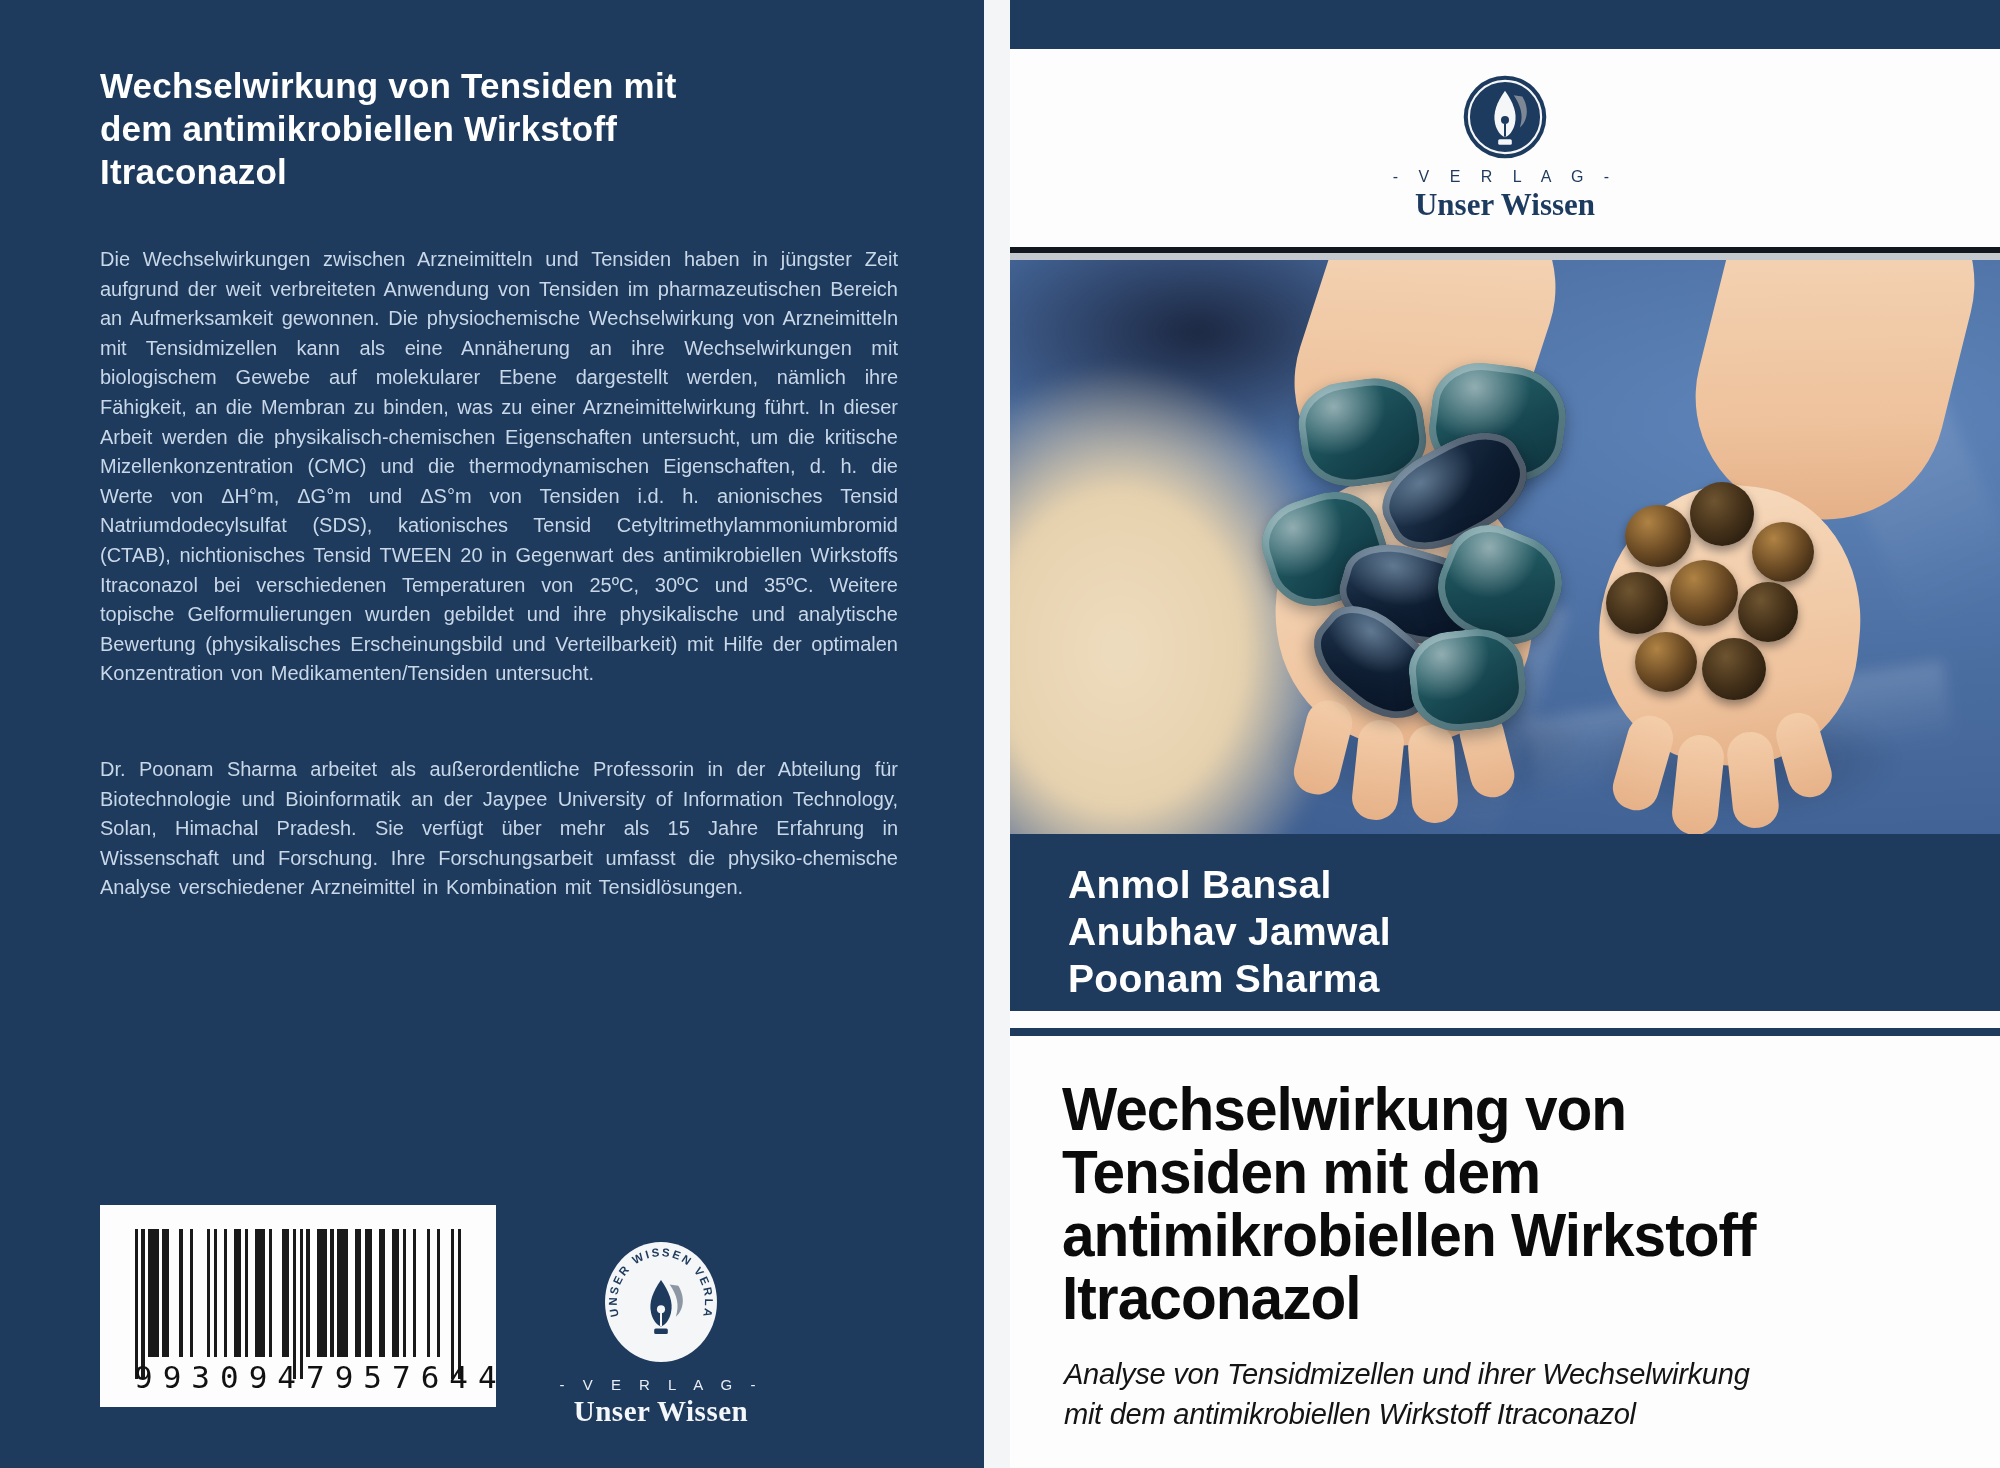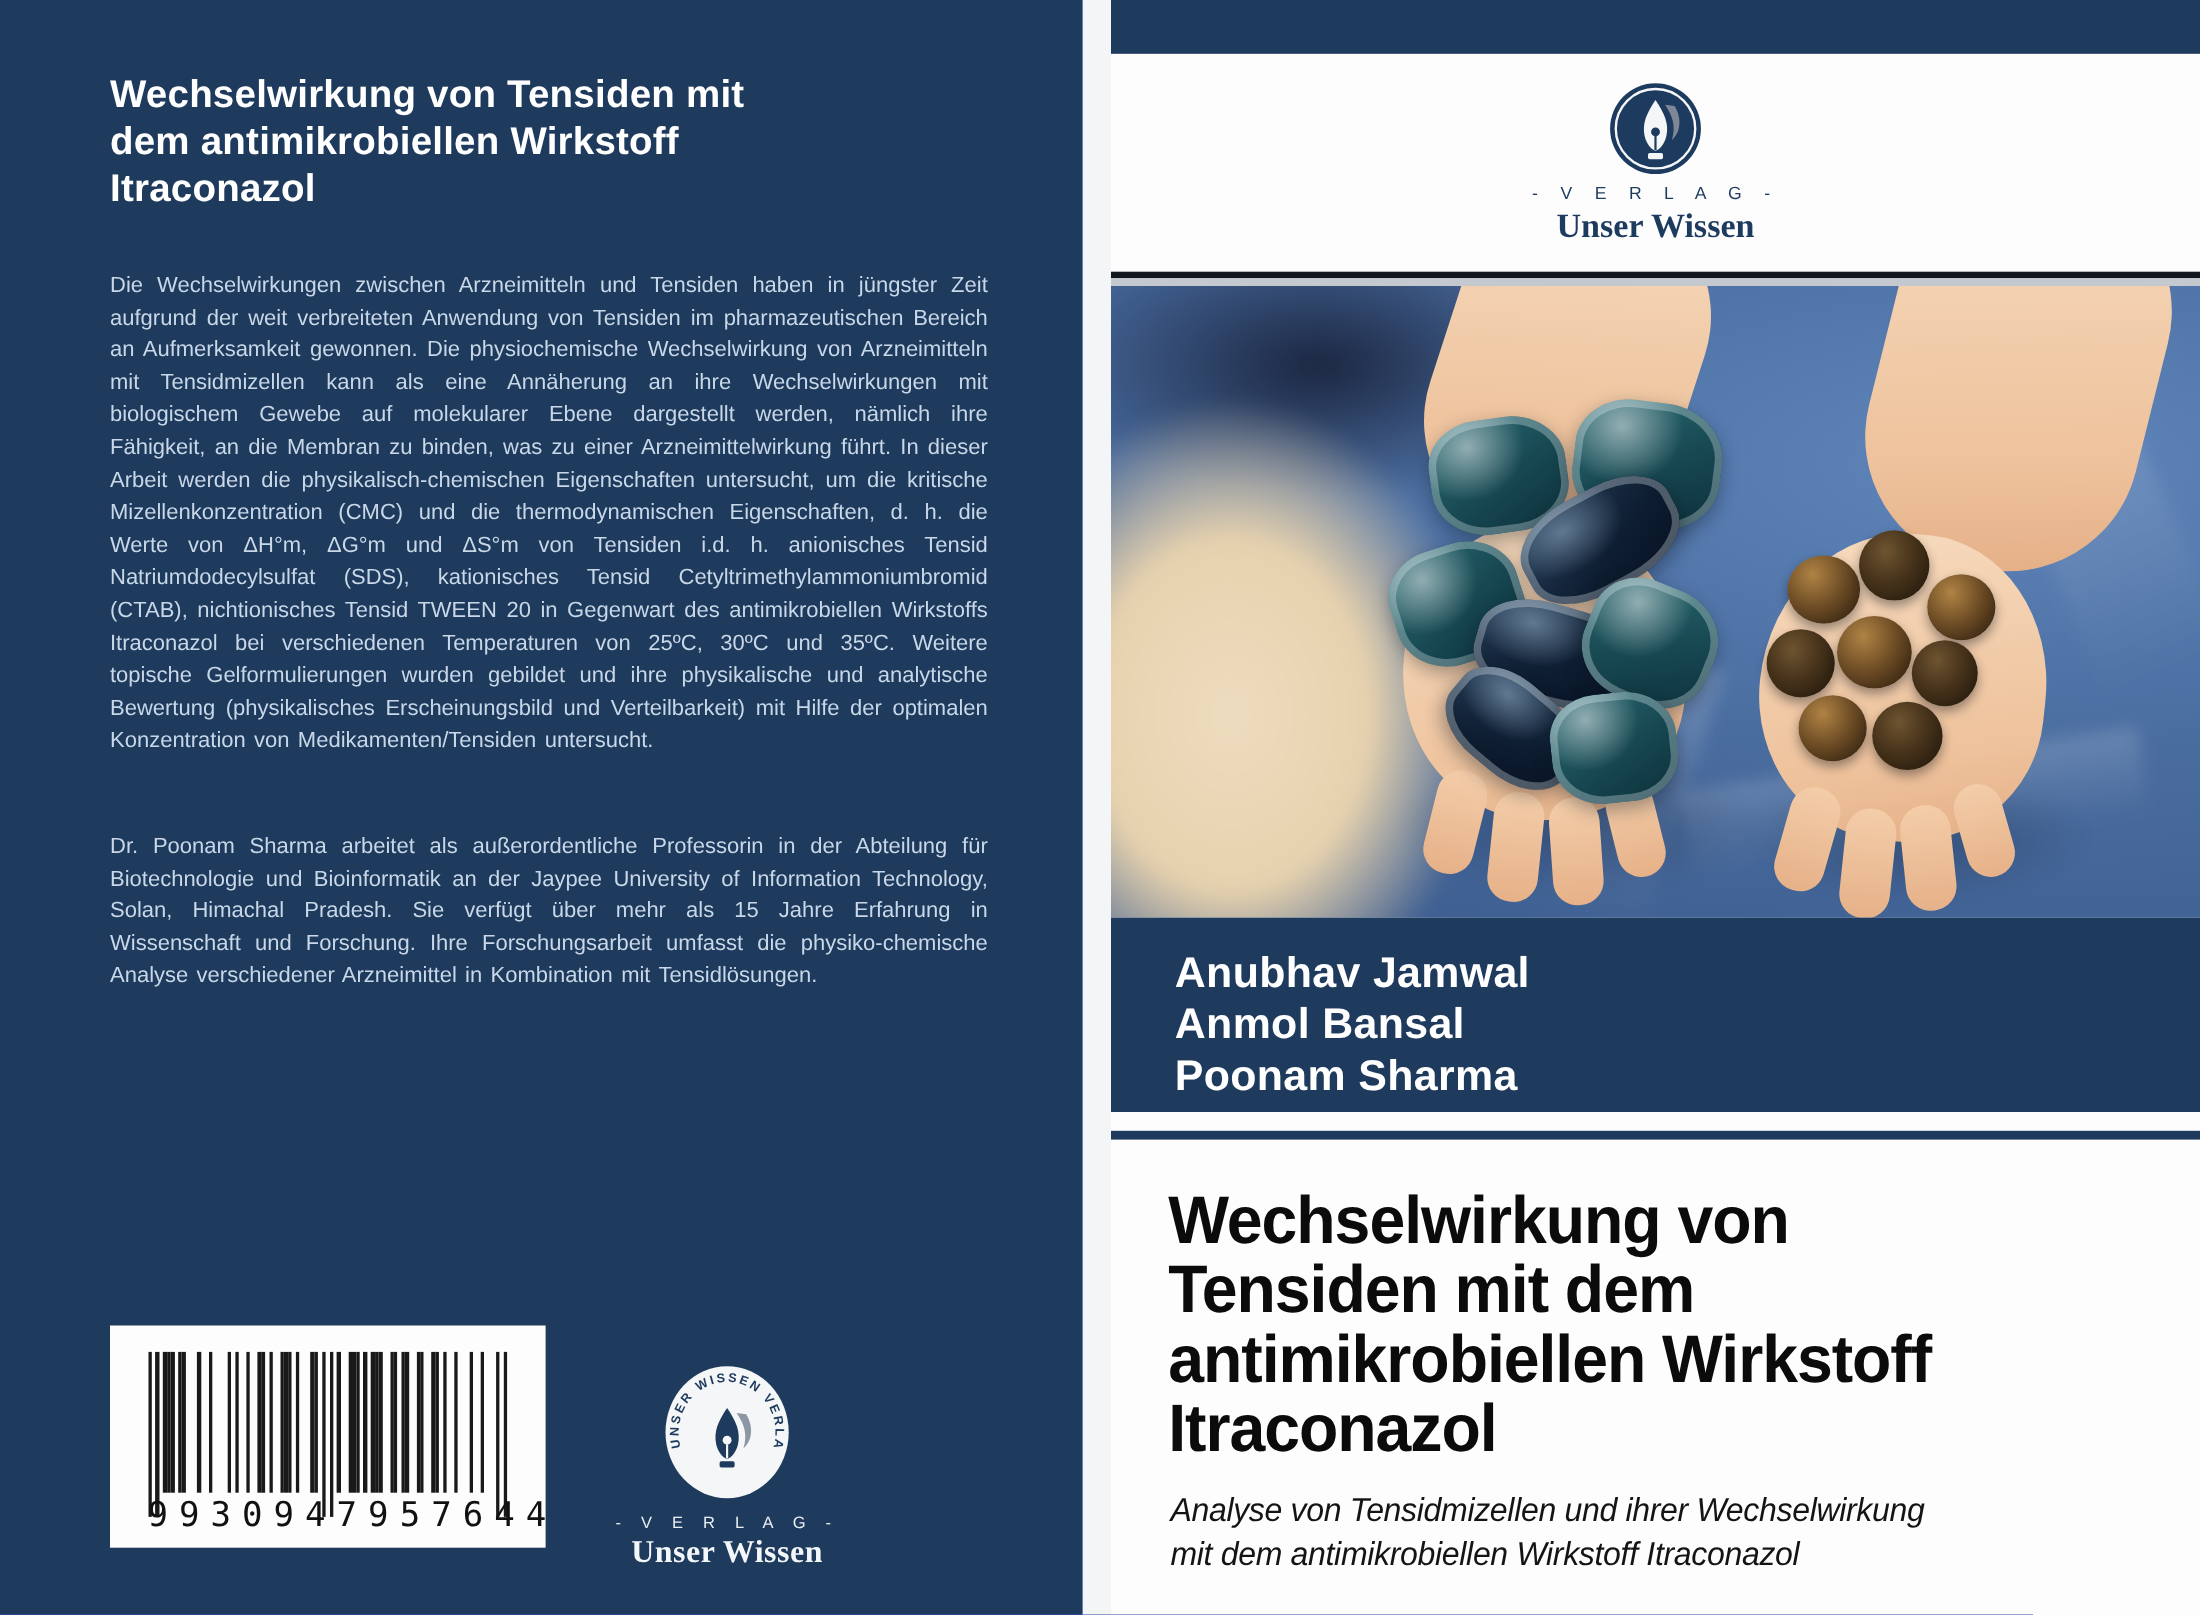"Wechselwirkung von Tensiden mit" .canvas { background: #1d4ed8 -> #6d28d9 }
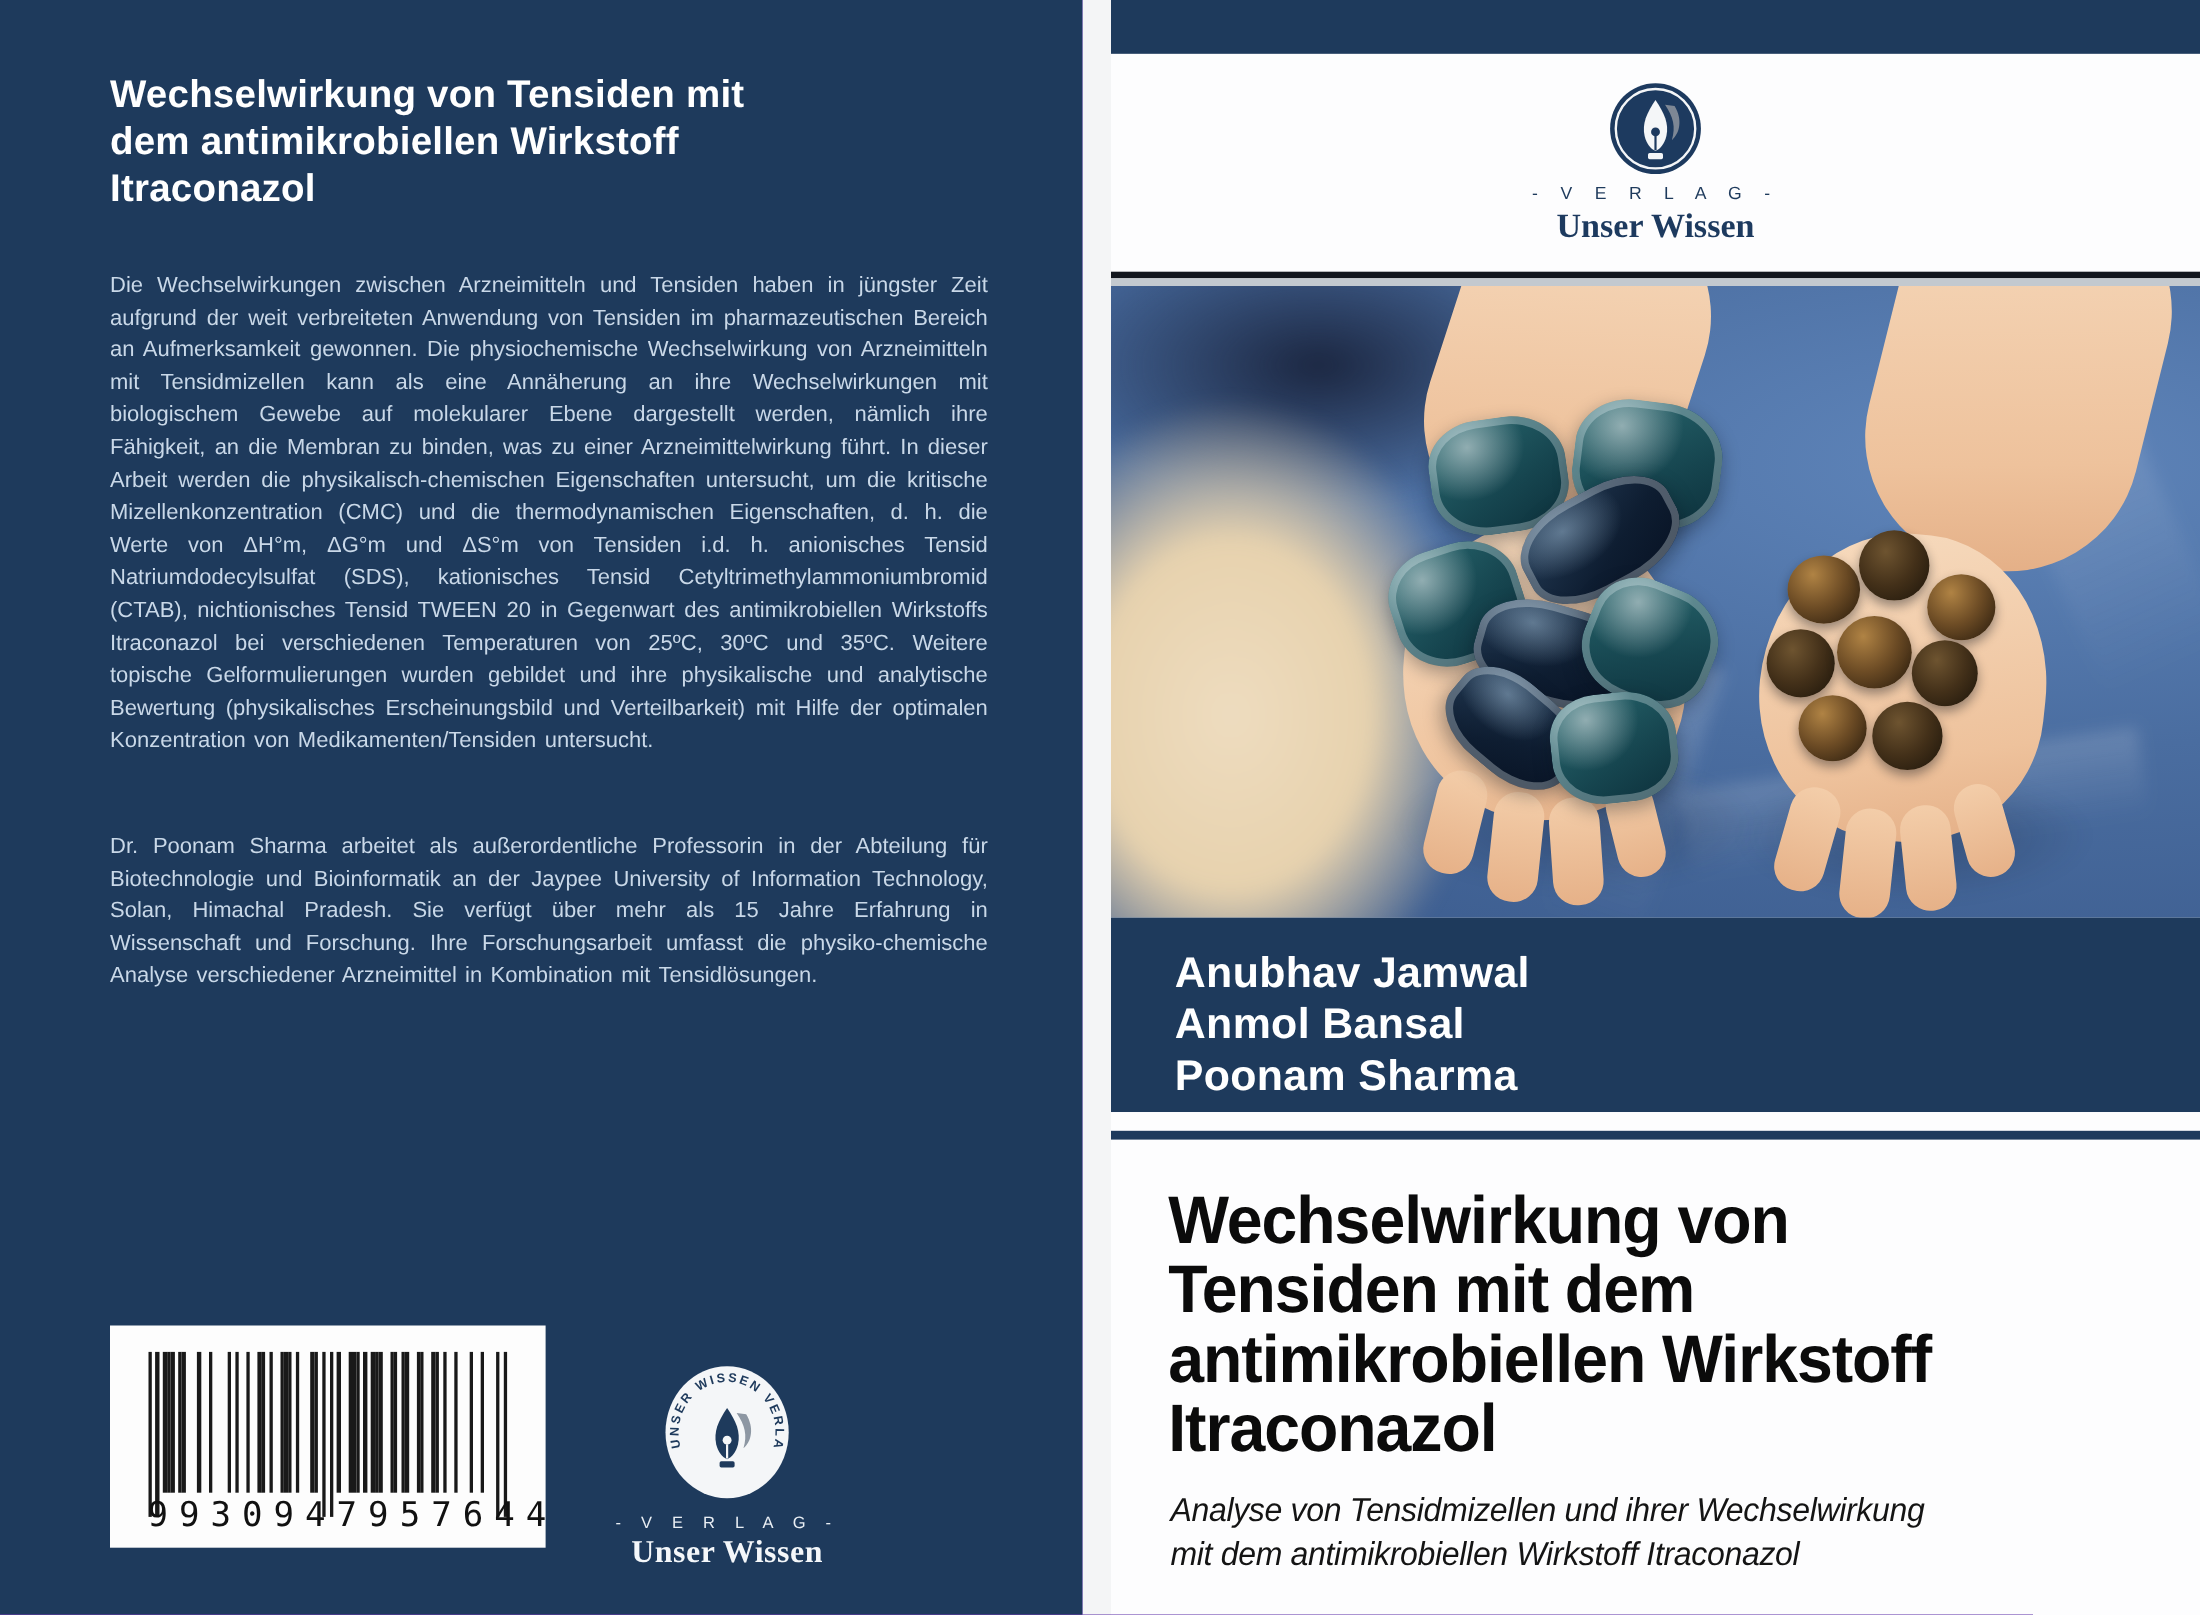"Anubhav Jamwal" div.author-name { order: before "Anmol Bansal" -> after "Anmol Bansal" }
